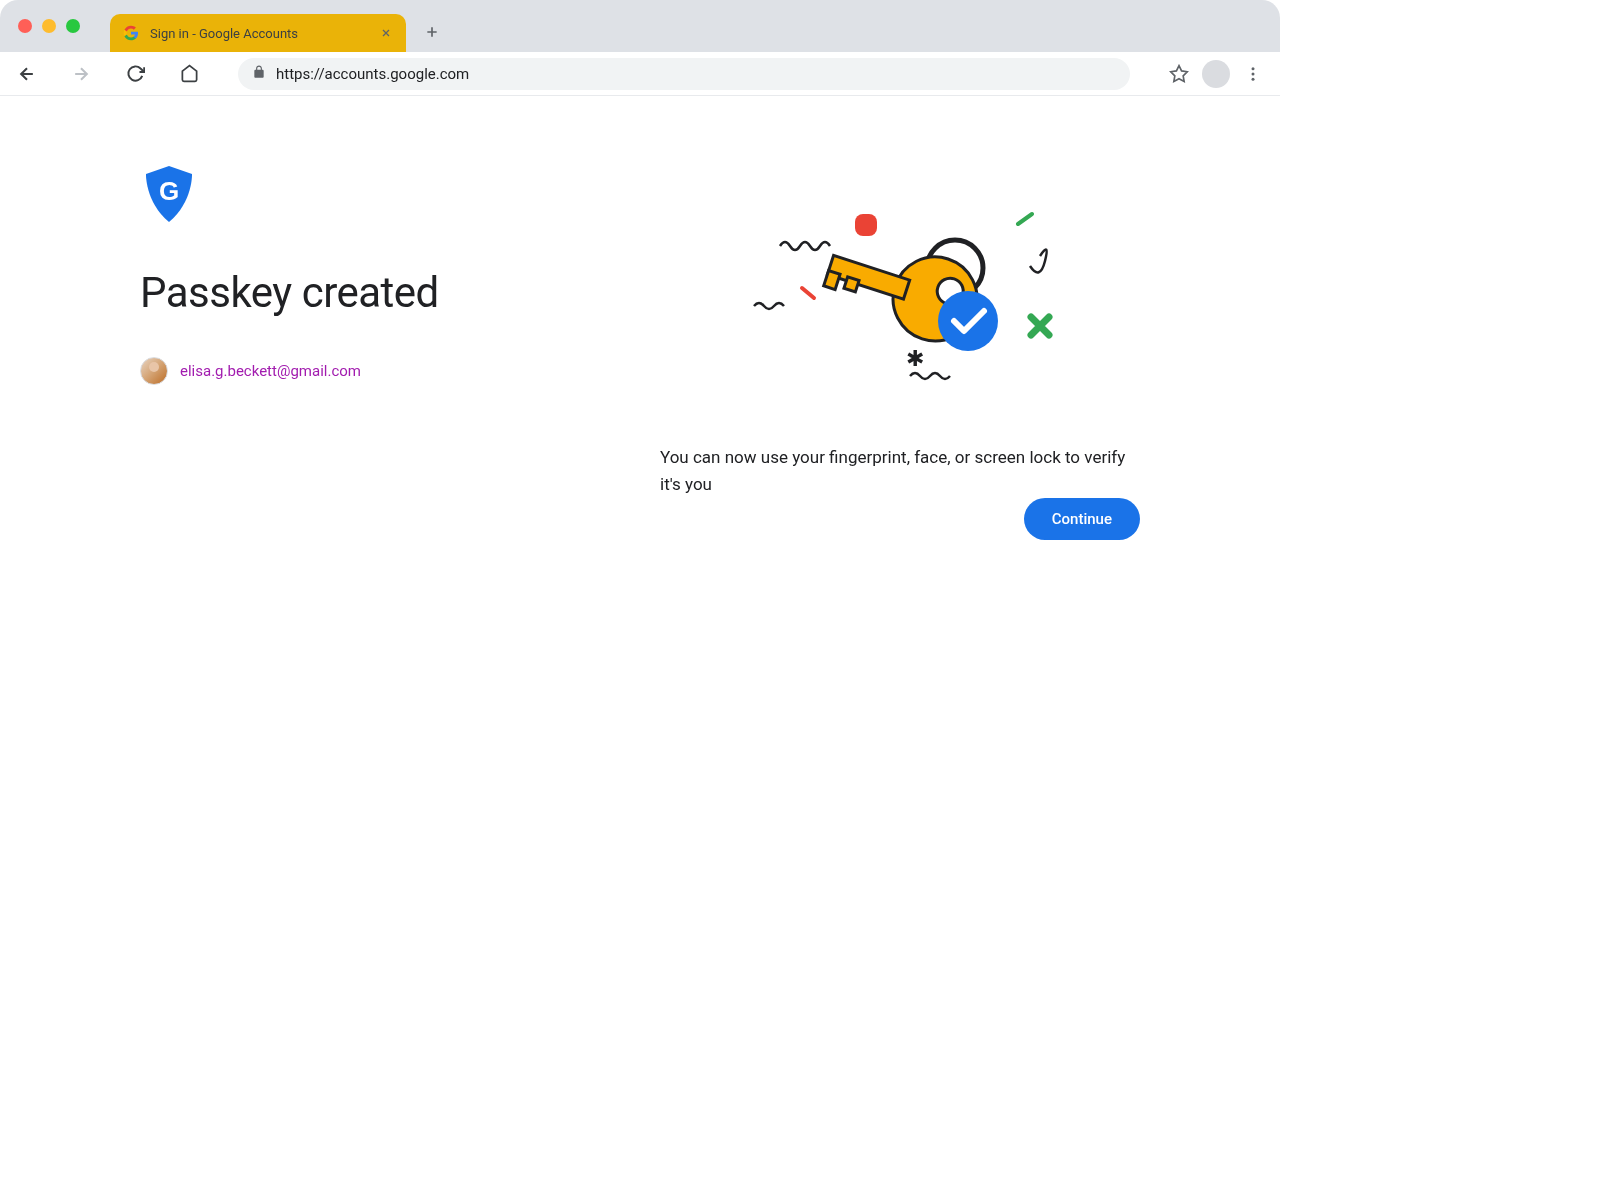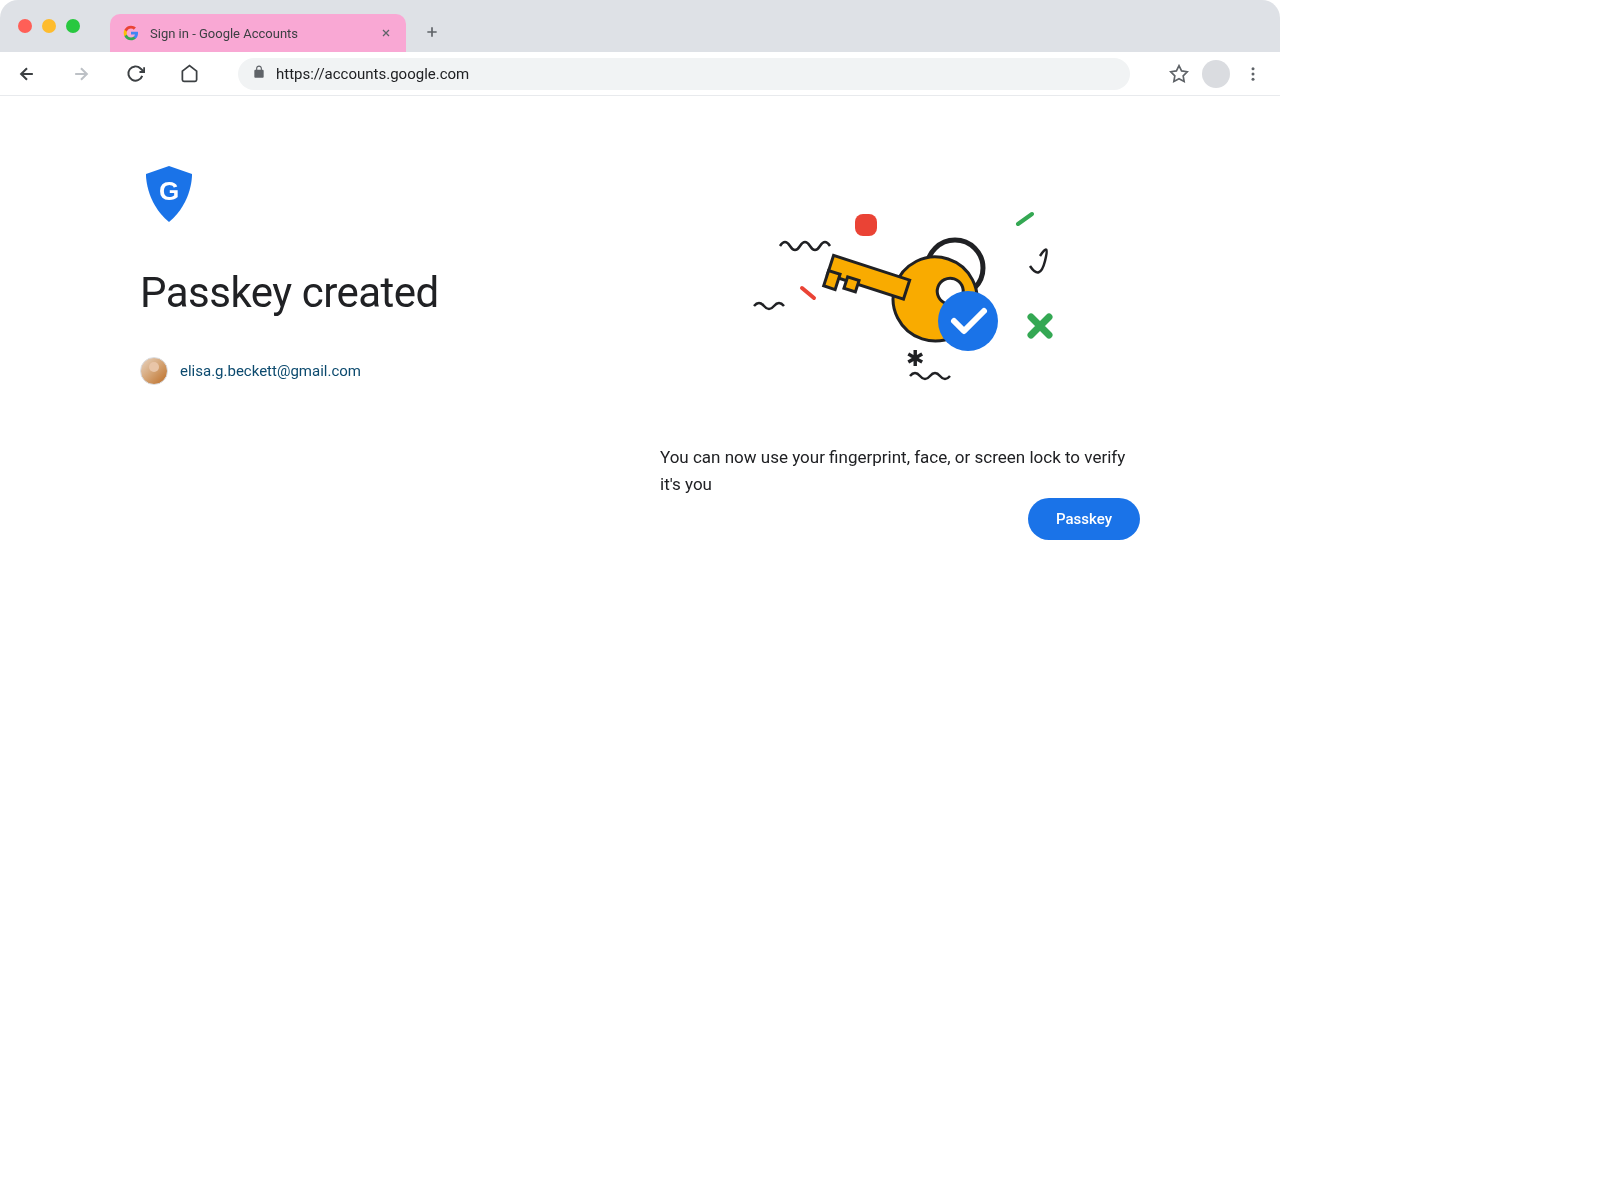"Sign in - Google Accounts" .tab { background: #f9a8d4 -> #eab308 }
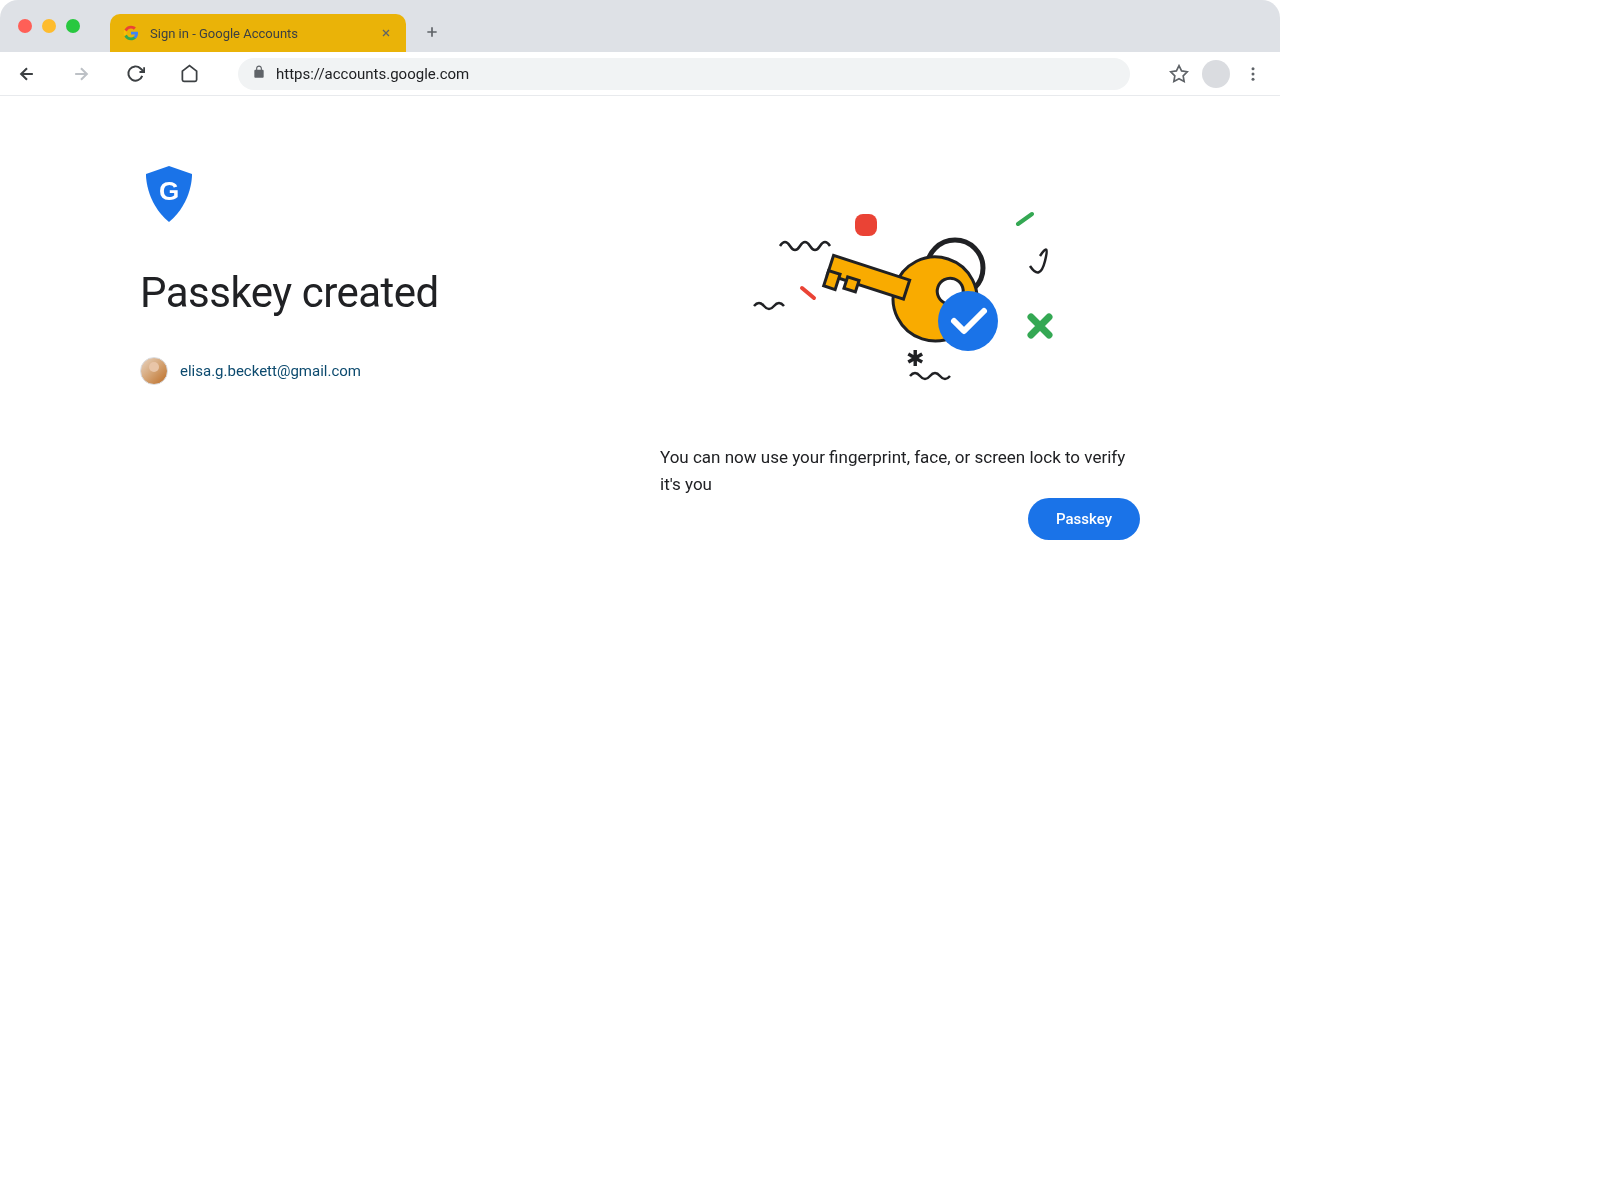"elisa.g.beckett@gmail.com" .account-email { color: #0c4a6e -> #a21caf }
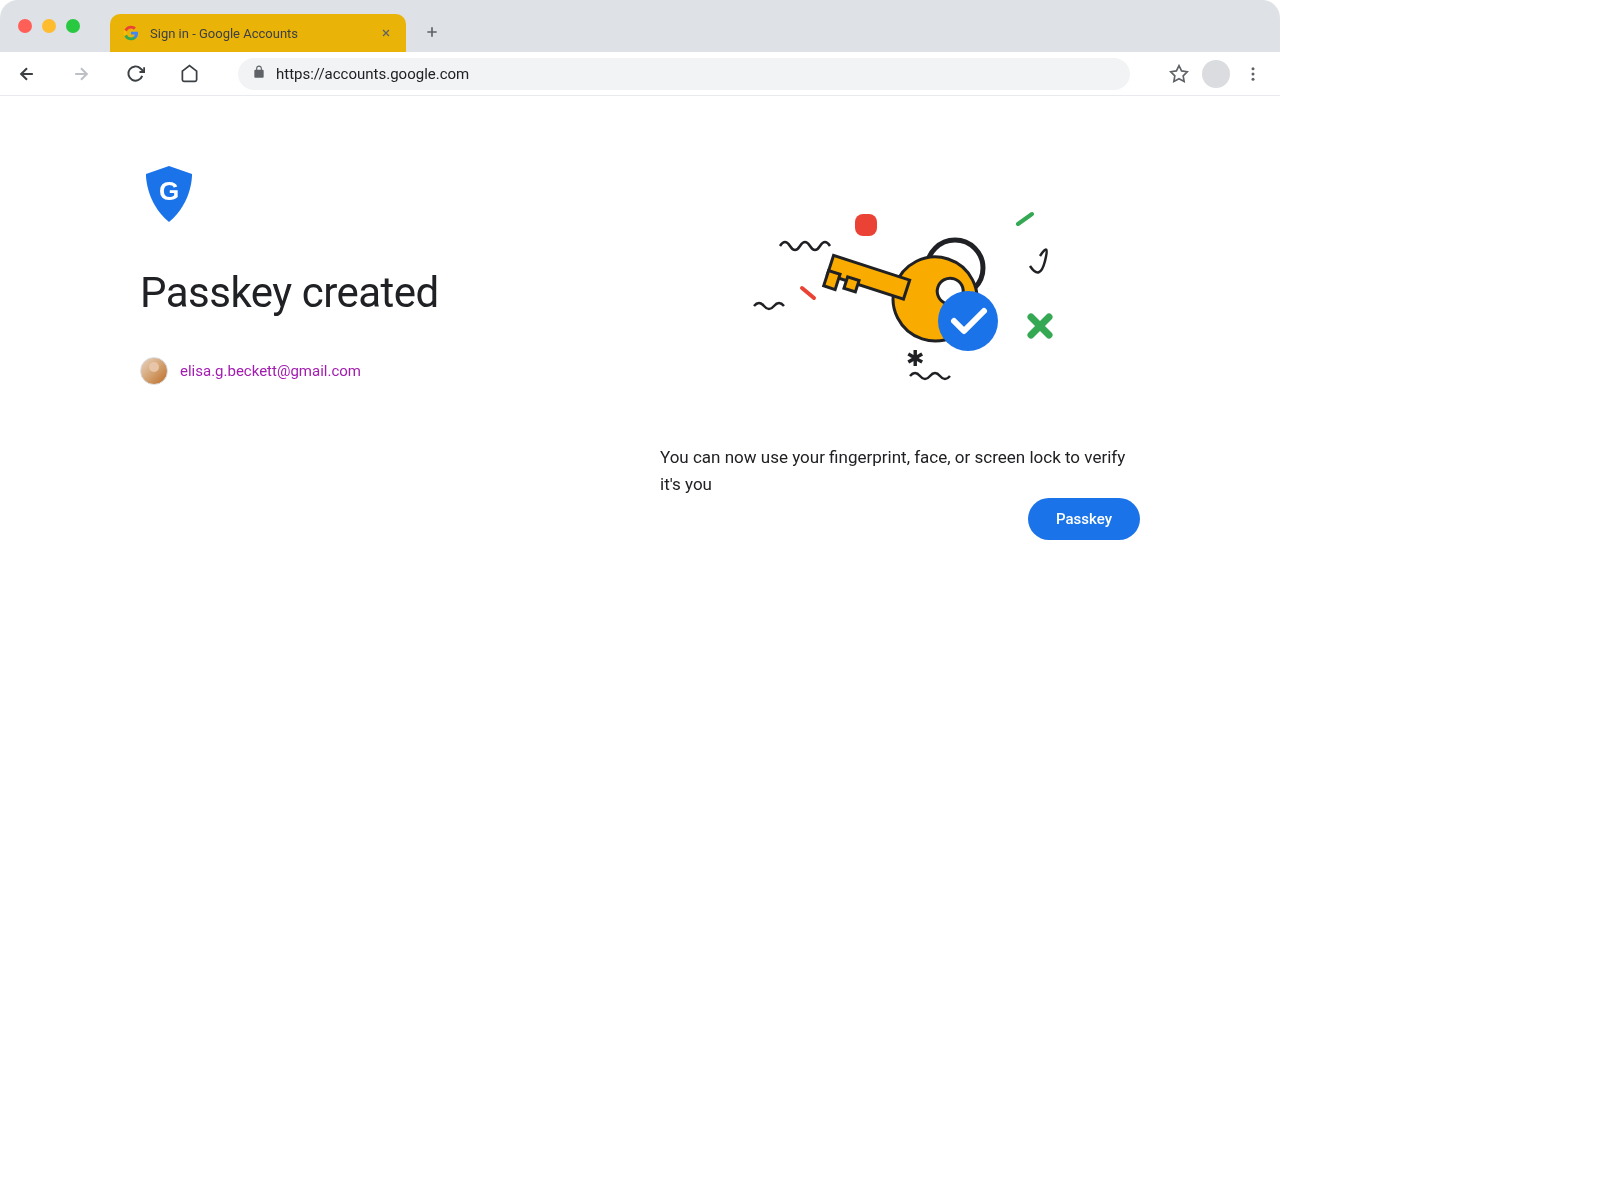"Passkey" button.continue-btn { text: Passkey -> Continue }
